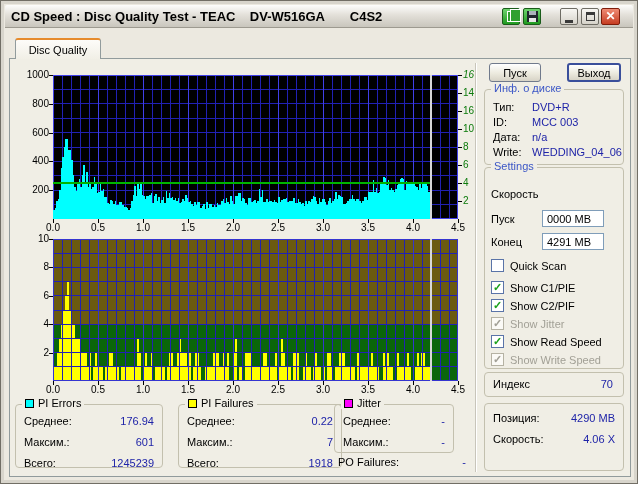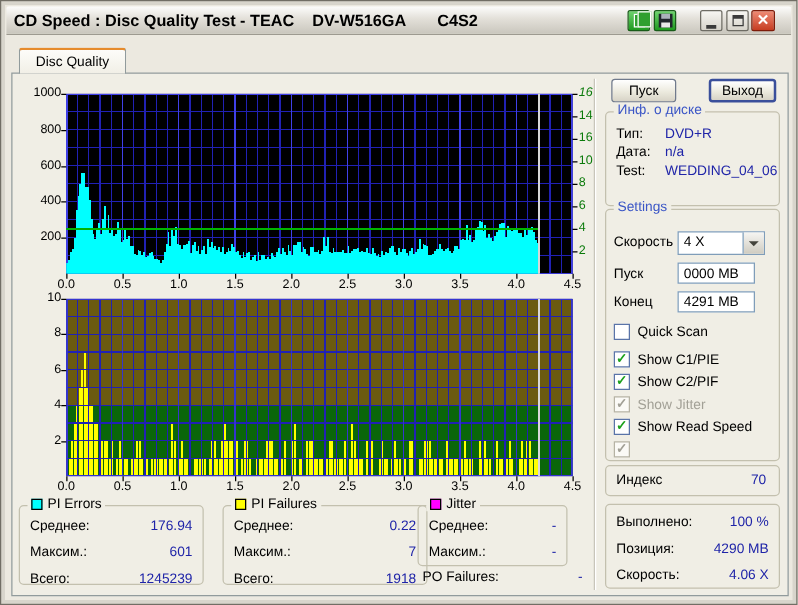"ID:" div.inforow { html: none -> <div> <span>ID:</span> <span>MCC 003</span> </div> }
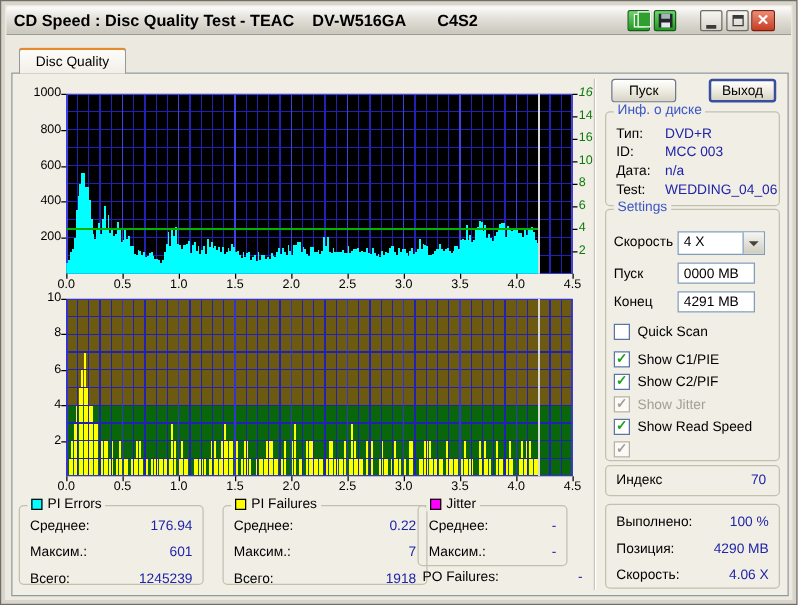"Test:" span.rlabel { text: Test -> Write }
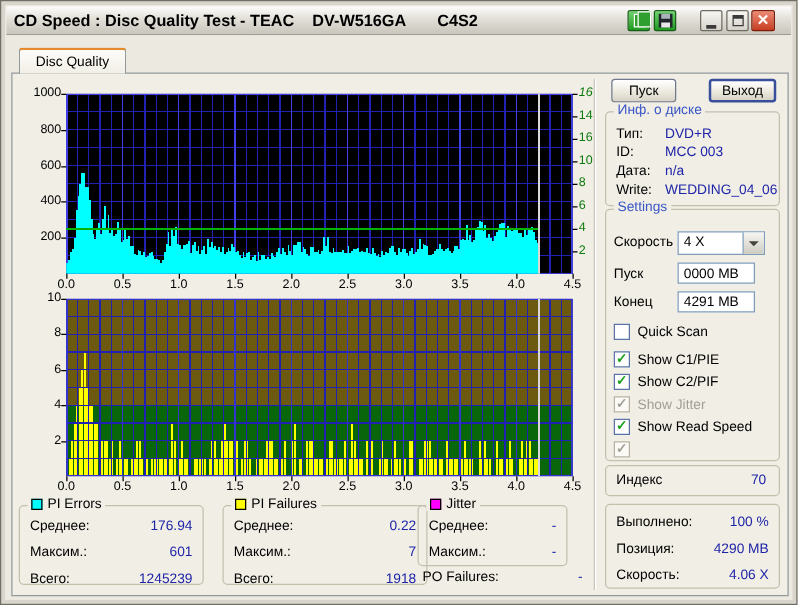"4 X" div.combo { html: <div> <span>4 X</span> <span> <span></span> </span> </div> -> none }
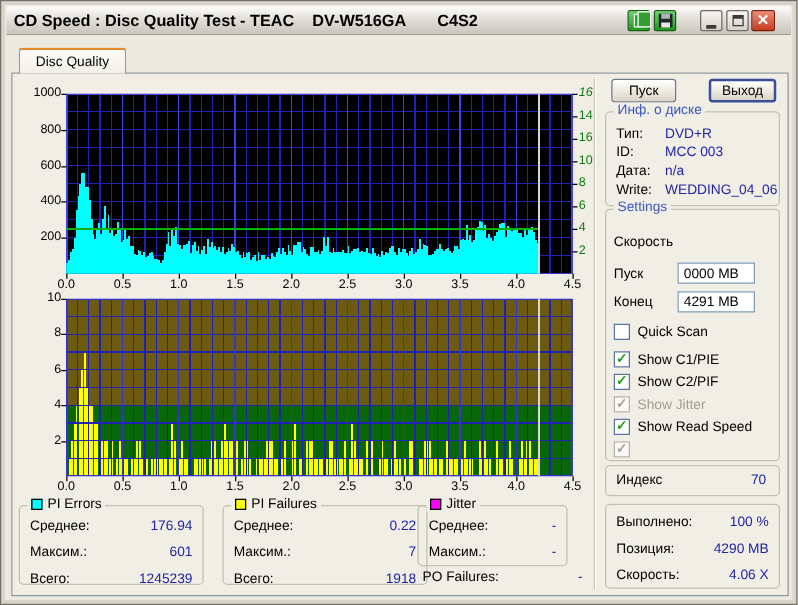"Show Write Speed" span.cblabel { html: none -> <span>Show Write Speed</span> }
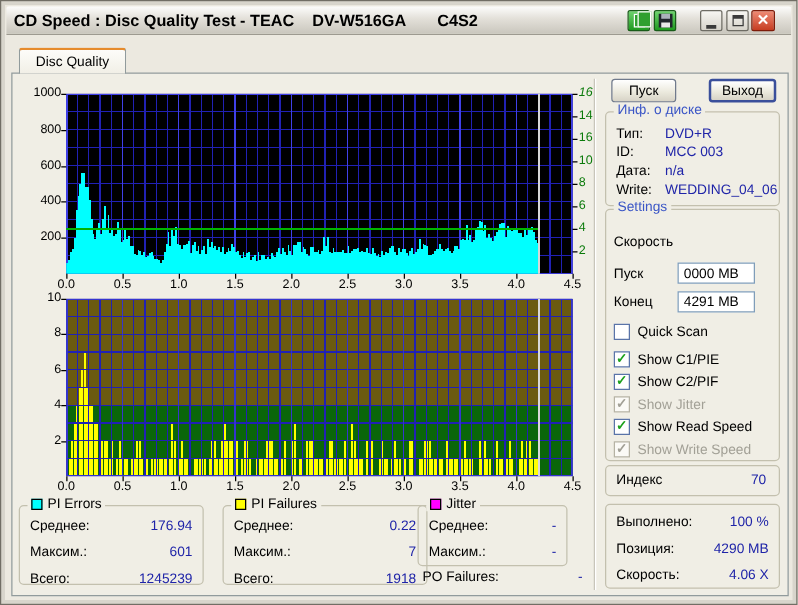"Выполнено:" div.inforow { html: <div> <span>Выполнено:</span> <span>100 %</span> </div> -> none }
